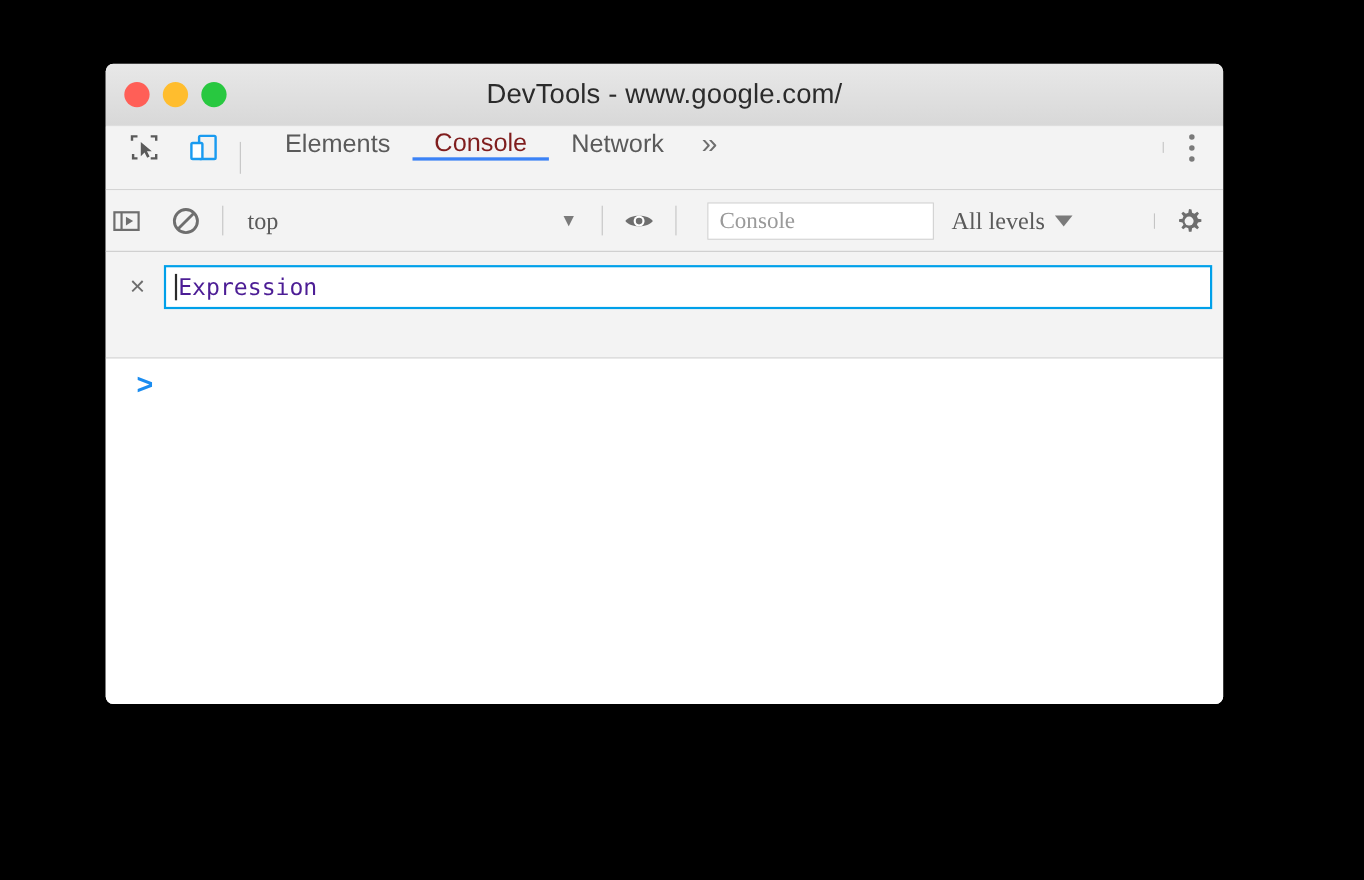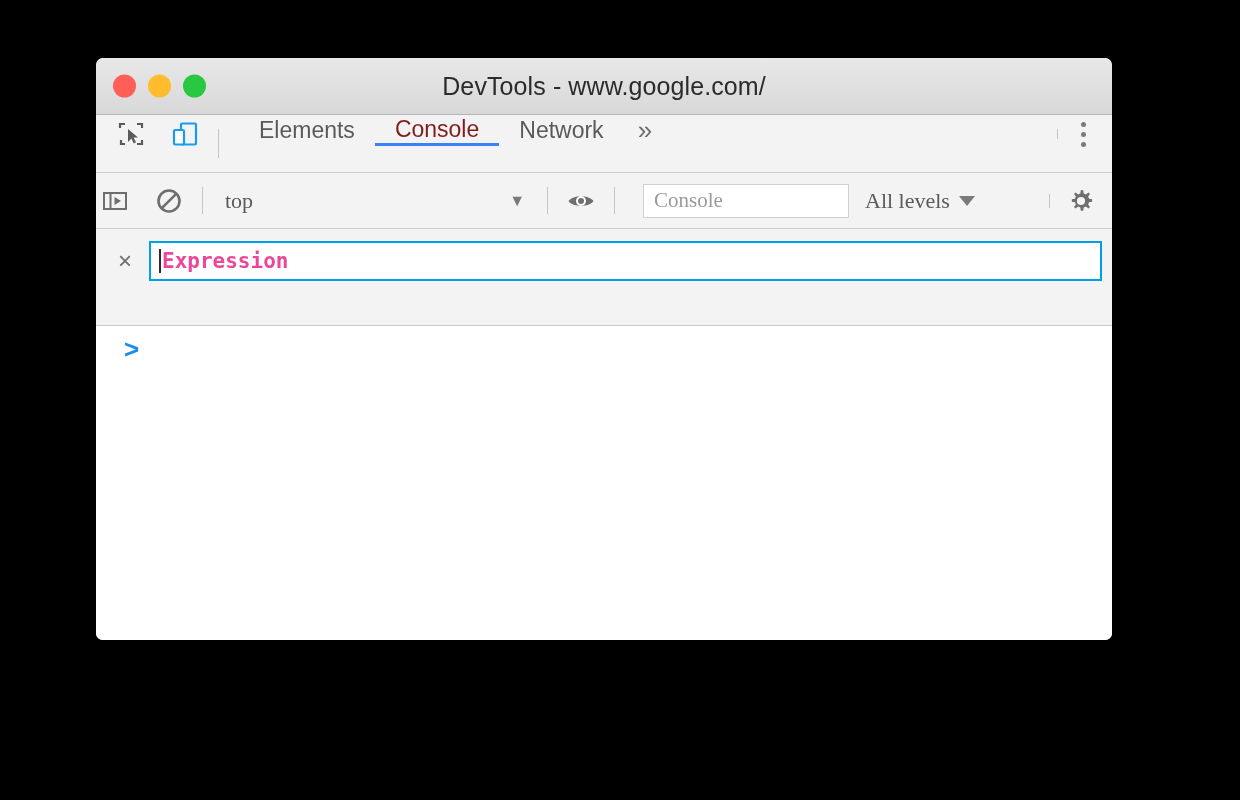"Expression" .expr-placeholder { color: #ec4899 -> #4c1d95; font-weight: bold -> none }
